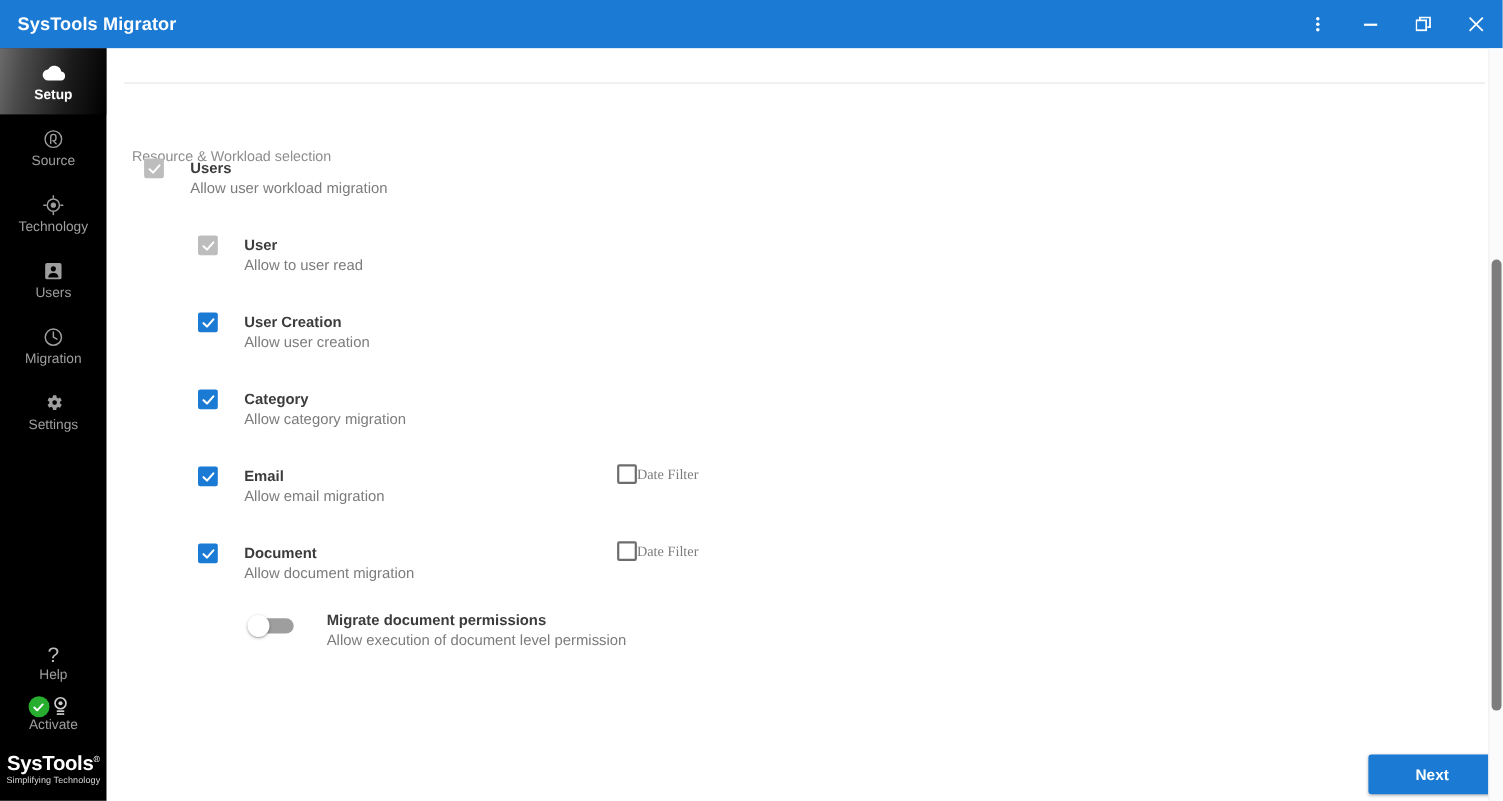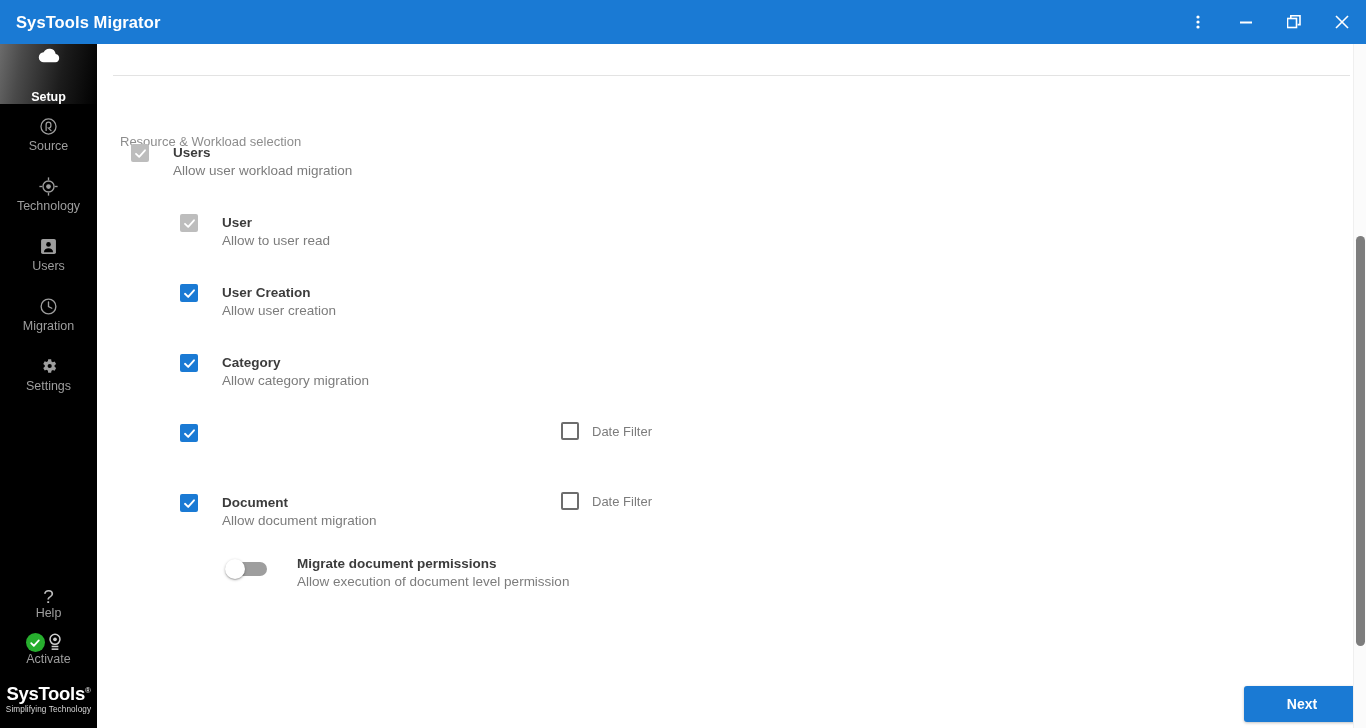"Setup" .nav-item.active { justify-content: space-between -> none }
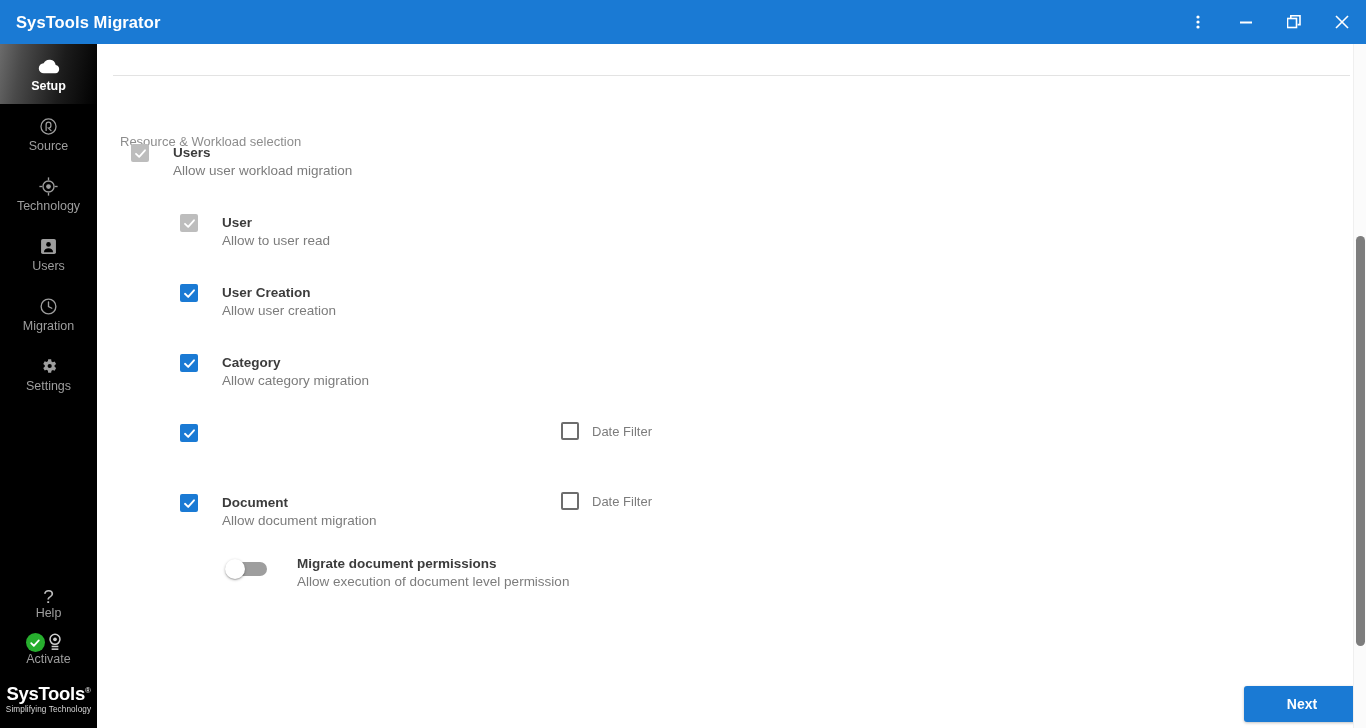"Email" span.row-text { html: none -> <span> <div>Email</div> <div>Allow email migration</div> </span> }
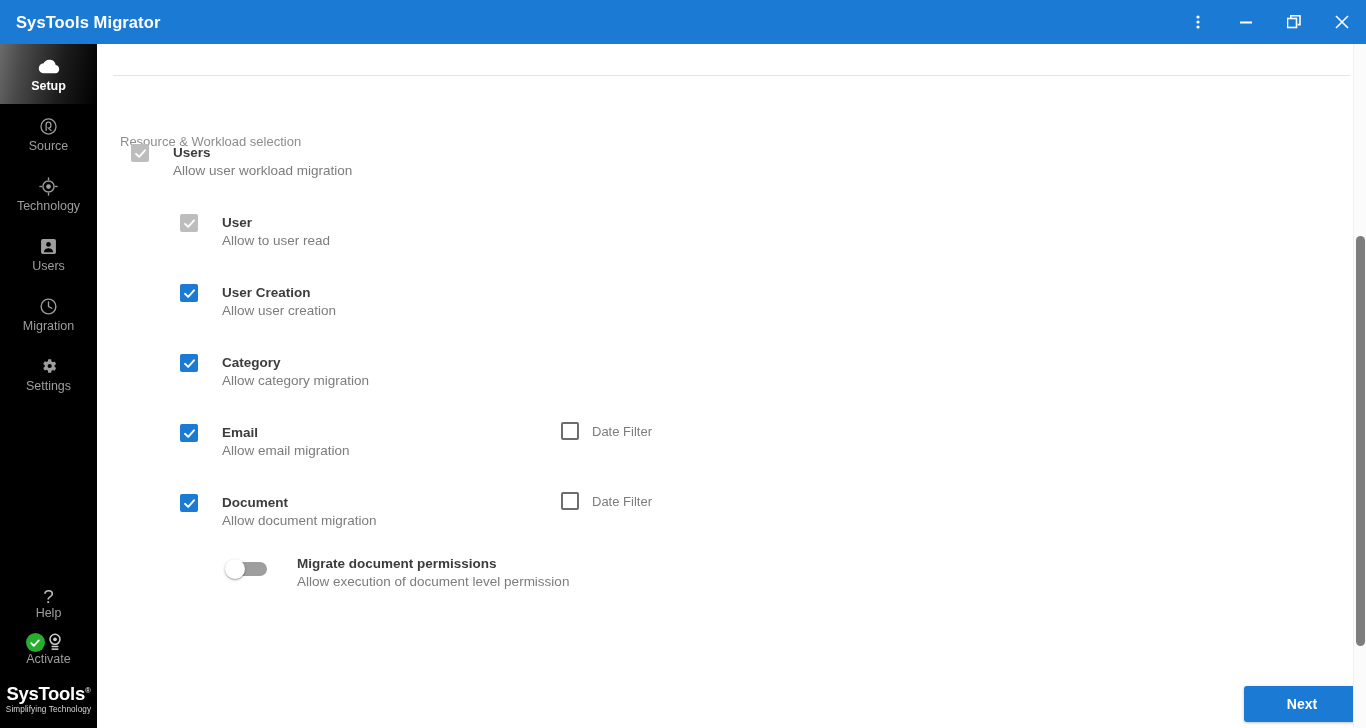"Date Filter" .date-filter .df-label { font-family: none -> Liberation Serif, serif; margin-left: 13px -> none }
